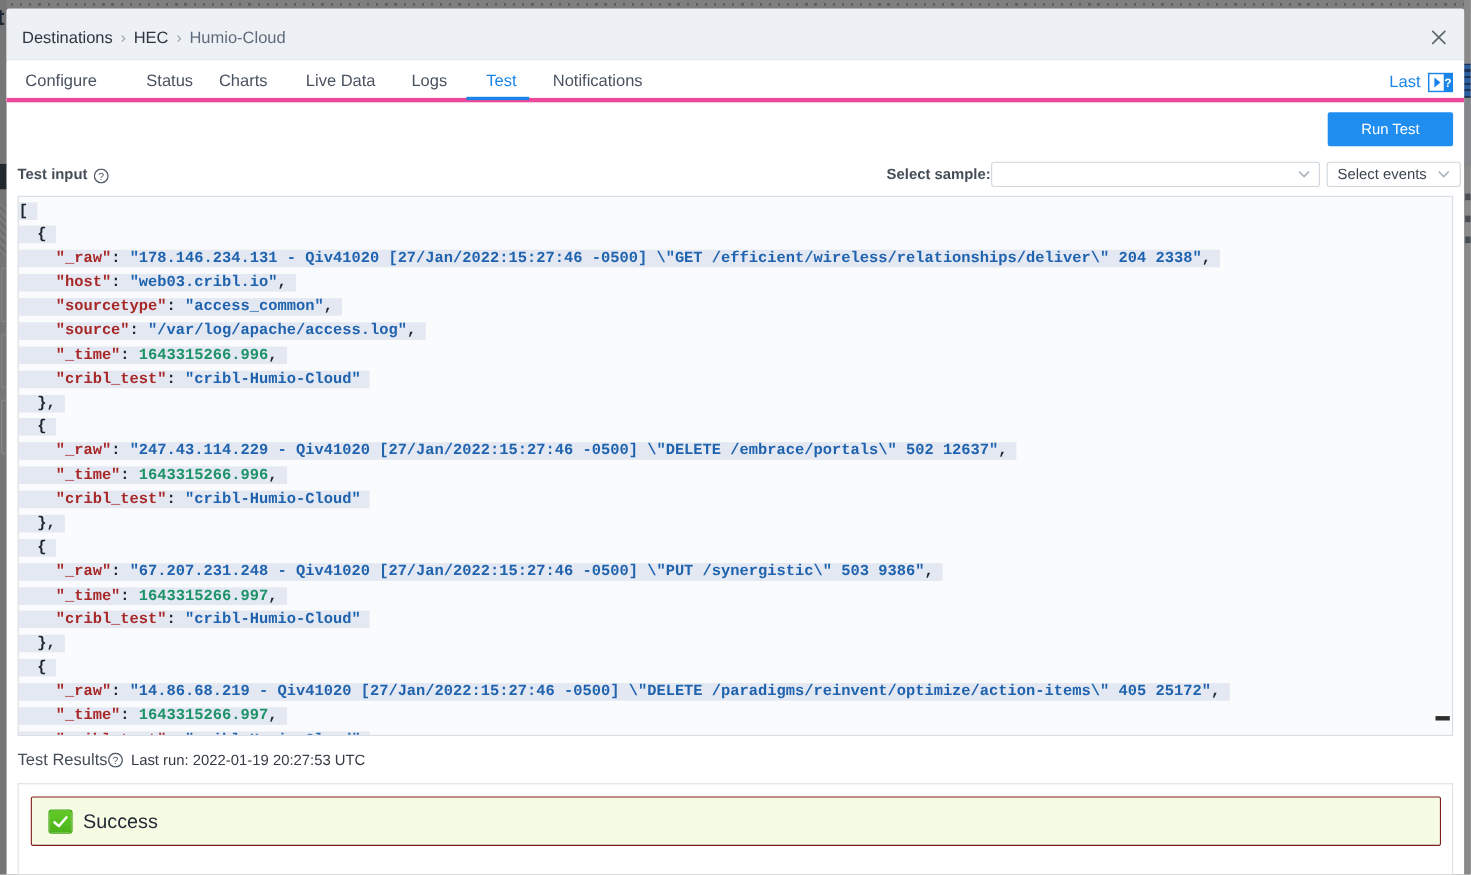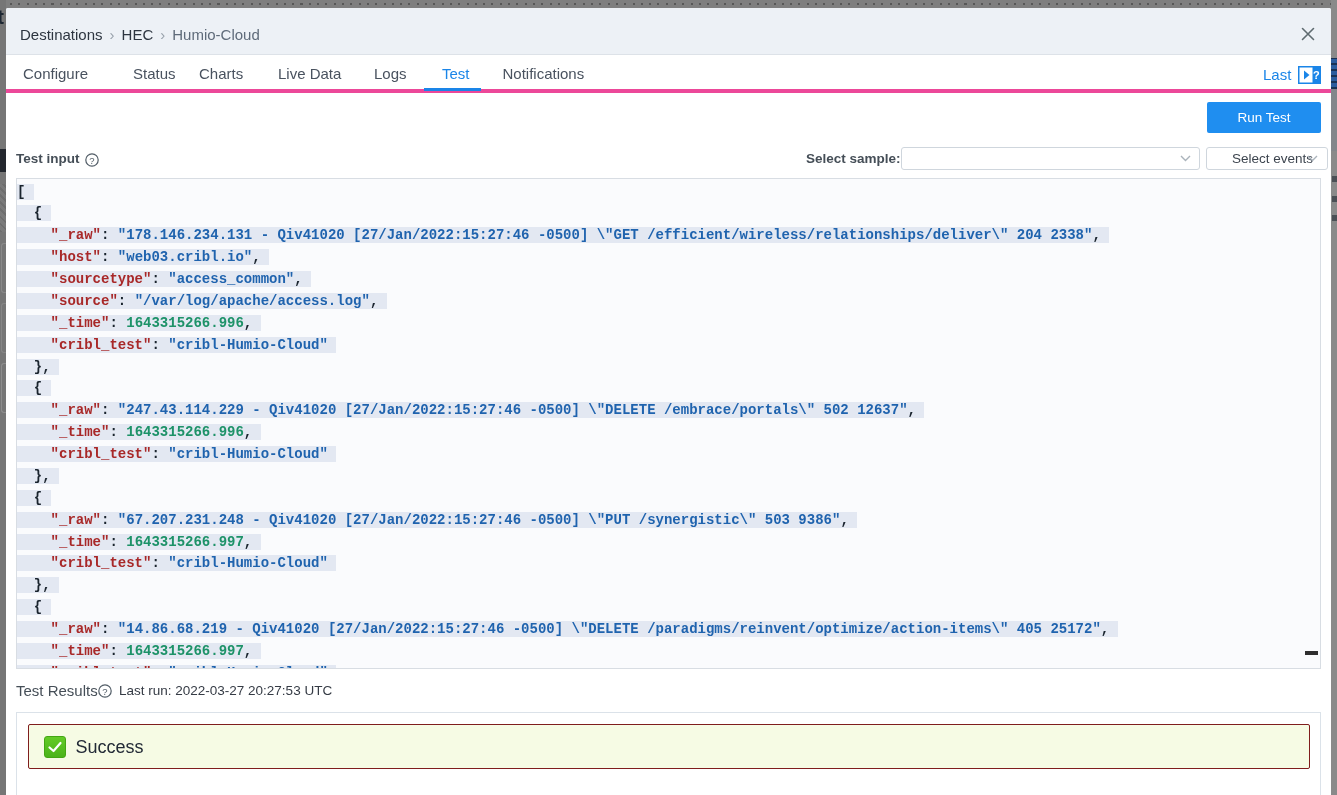"Select events" #sel2 { padding-left: 25px -> 9px }
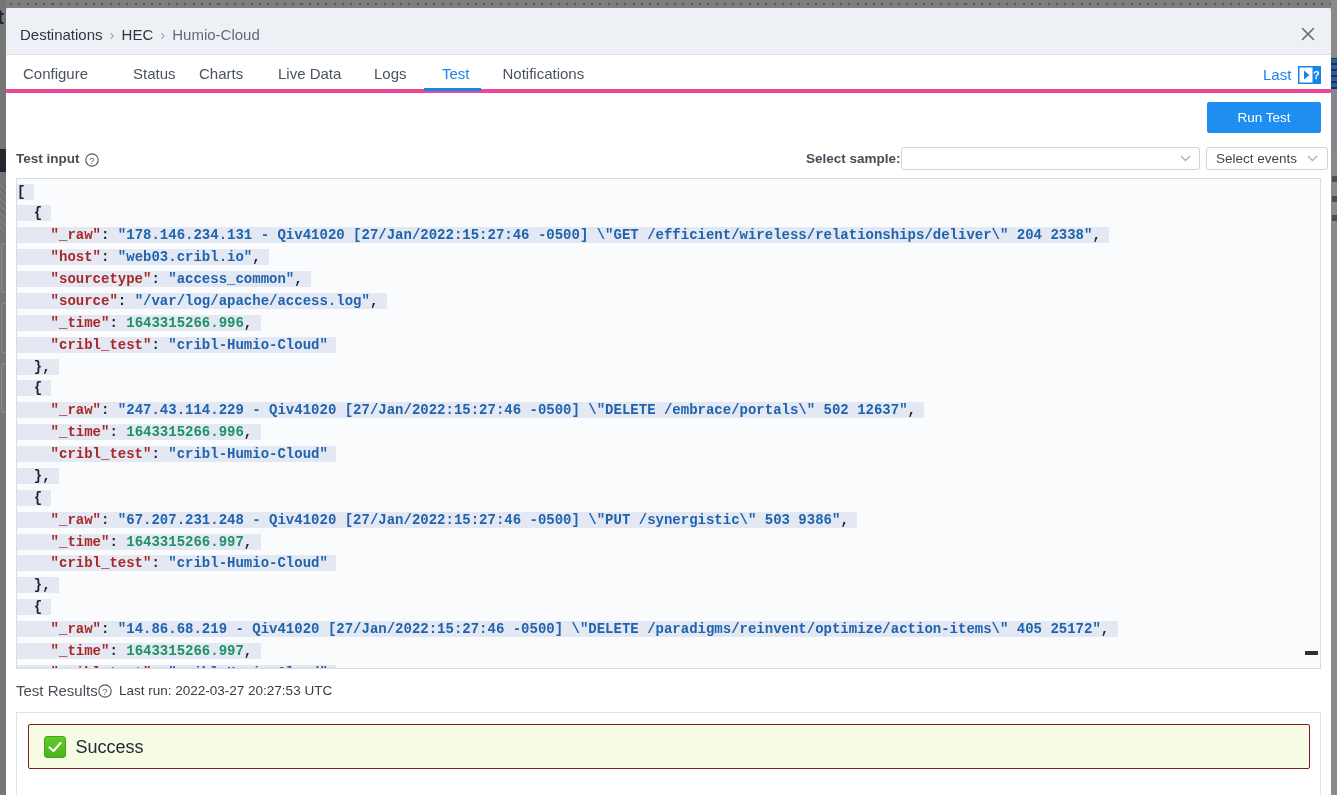"Last run: 2022-03-27 20:27:53 UTC" div.abs { text: 2022-03-27 -> 2022-01-19 }
